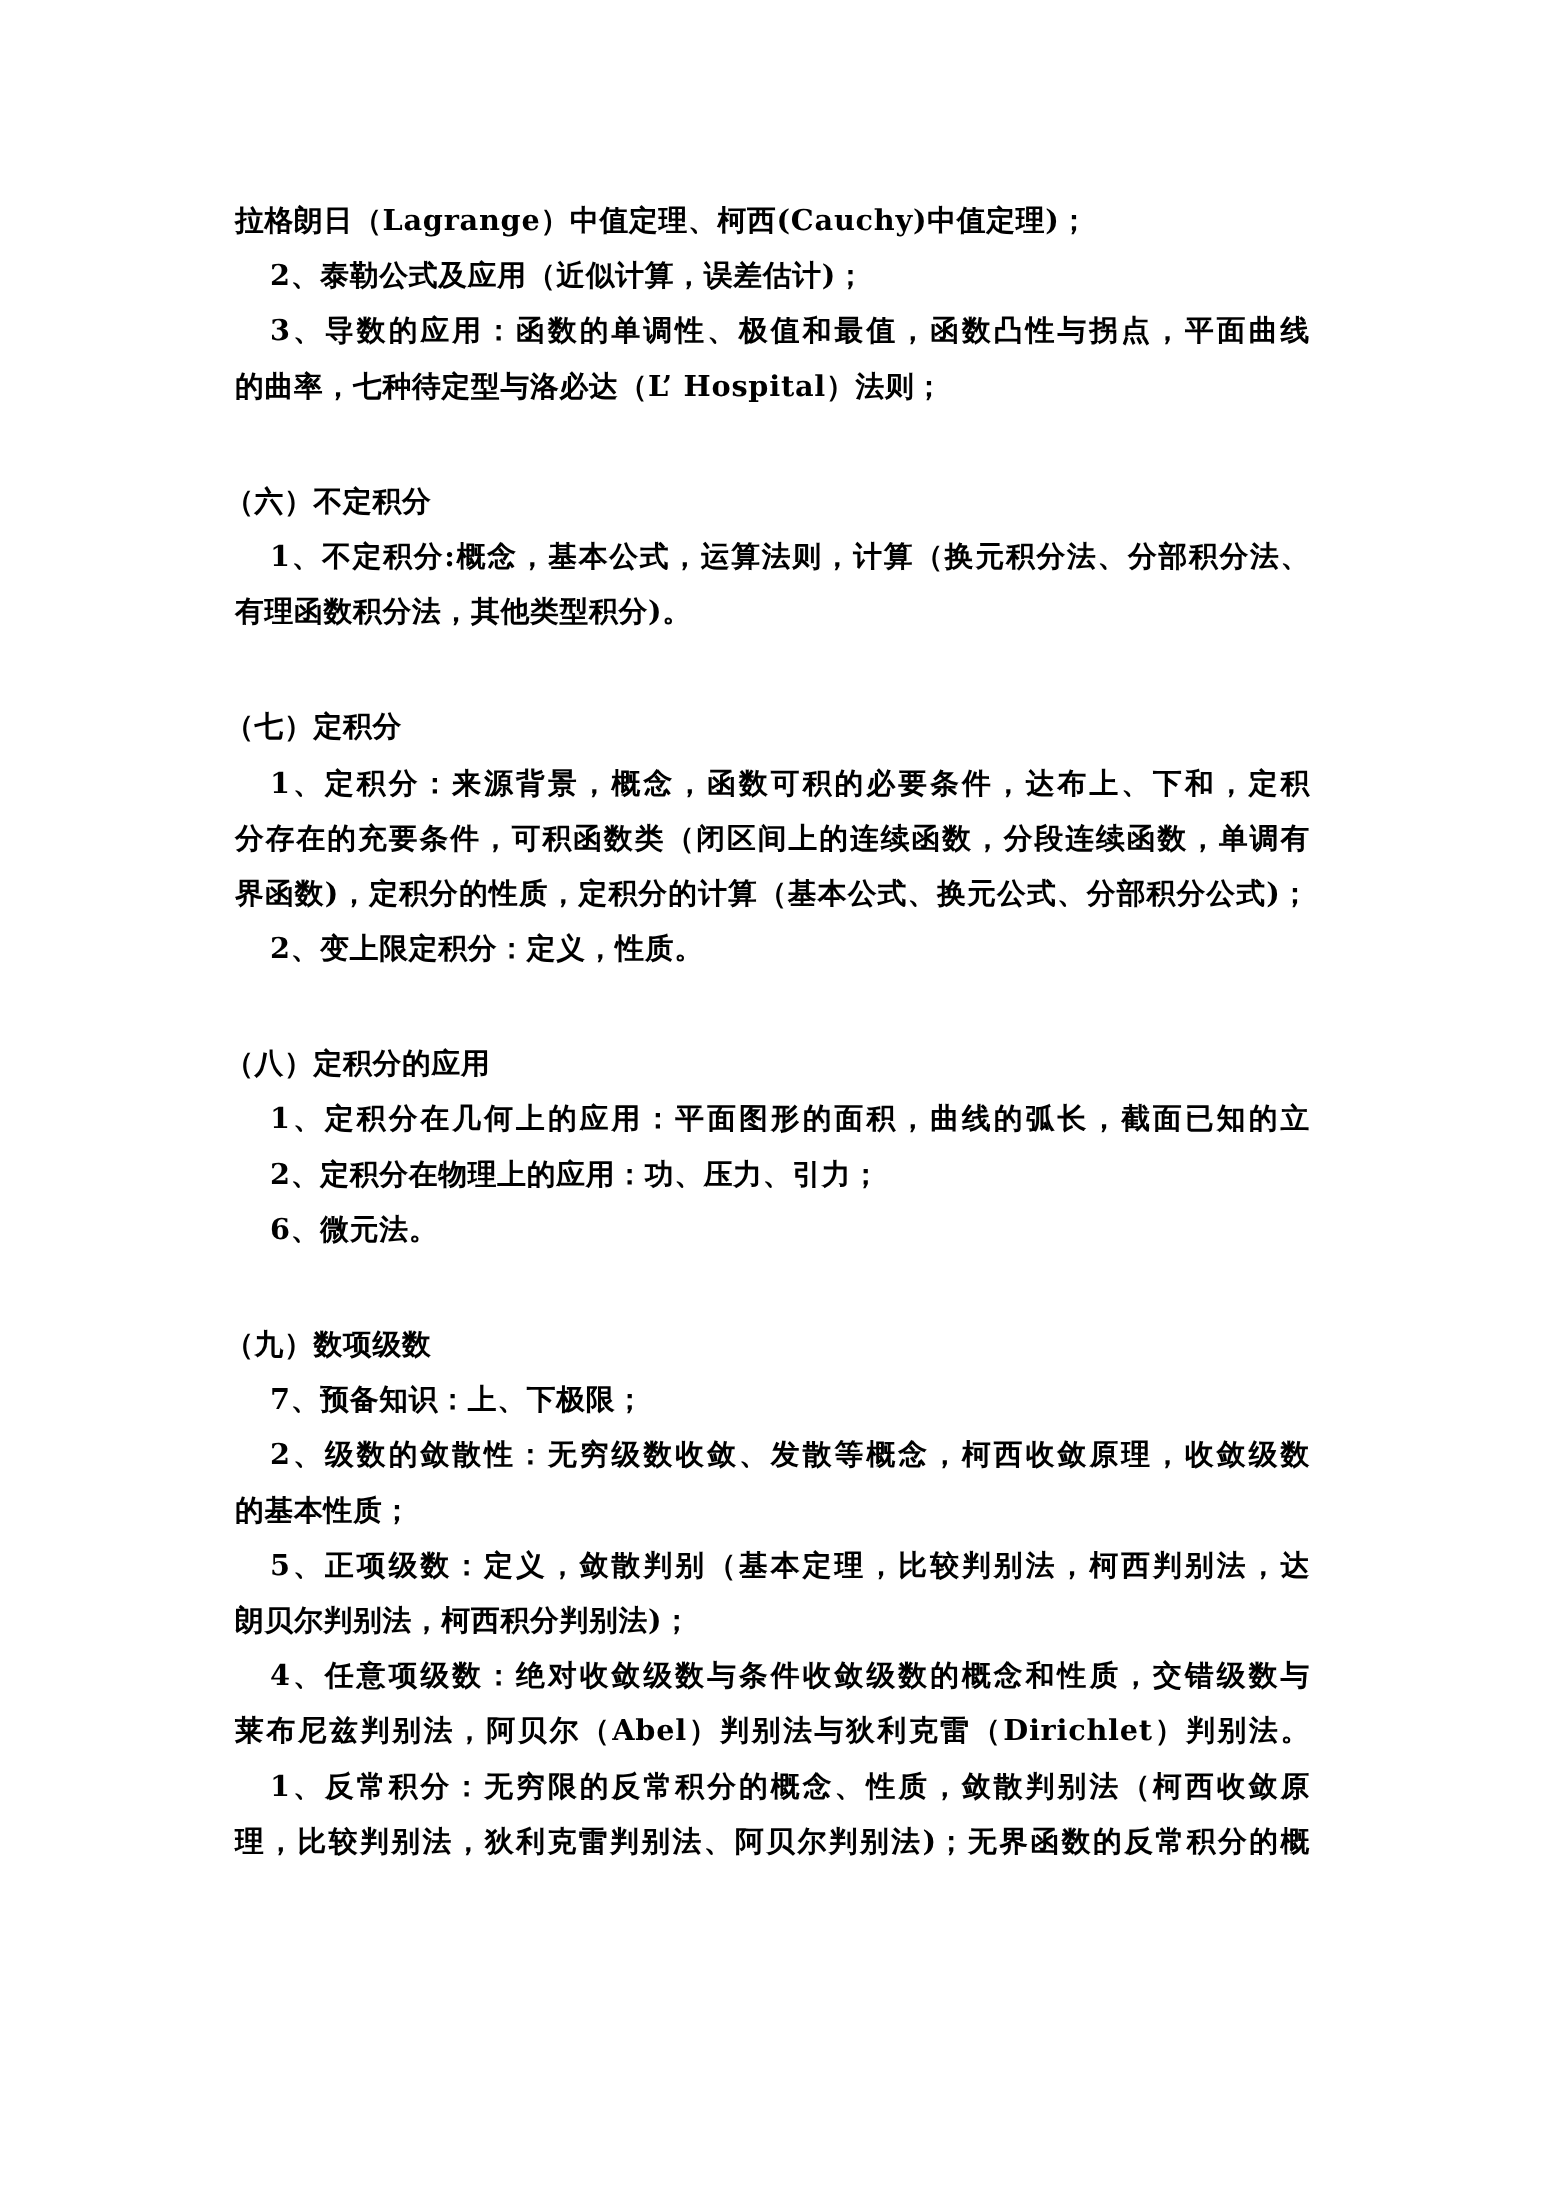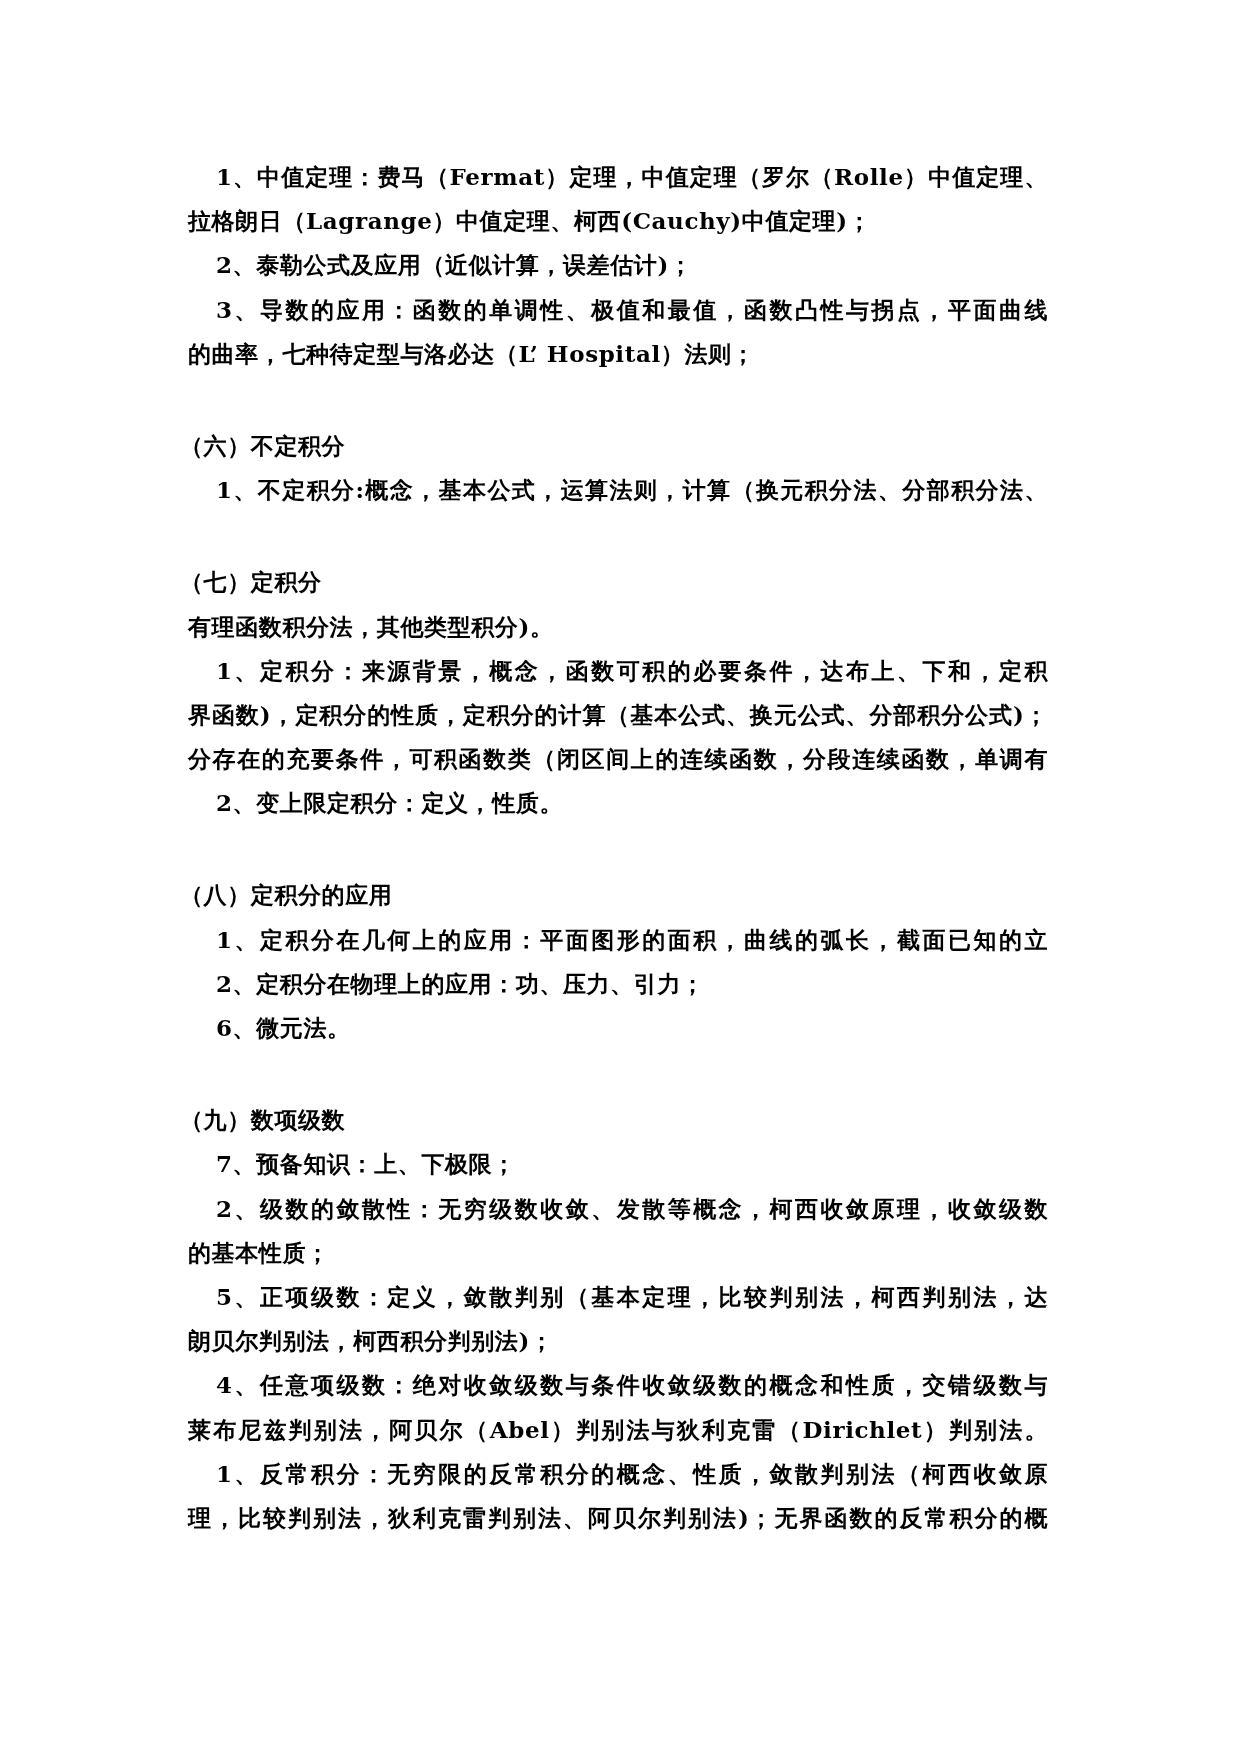"1、中值定理：费马（Fermat）定理，中值定理（罗尔（Rolle）中值定理、" span.line { html: <span>1、中值定理：费马（Fermat）定理，中值定理（罗尔（Rolle）中值定理、</span> -> none }
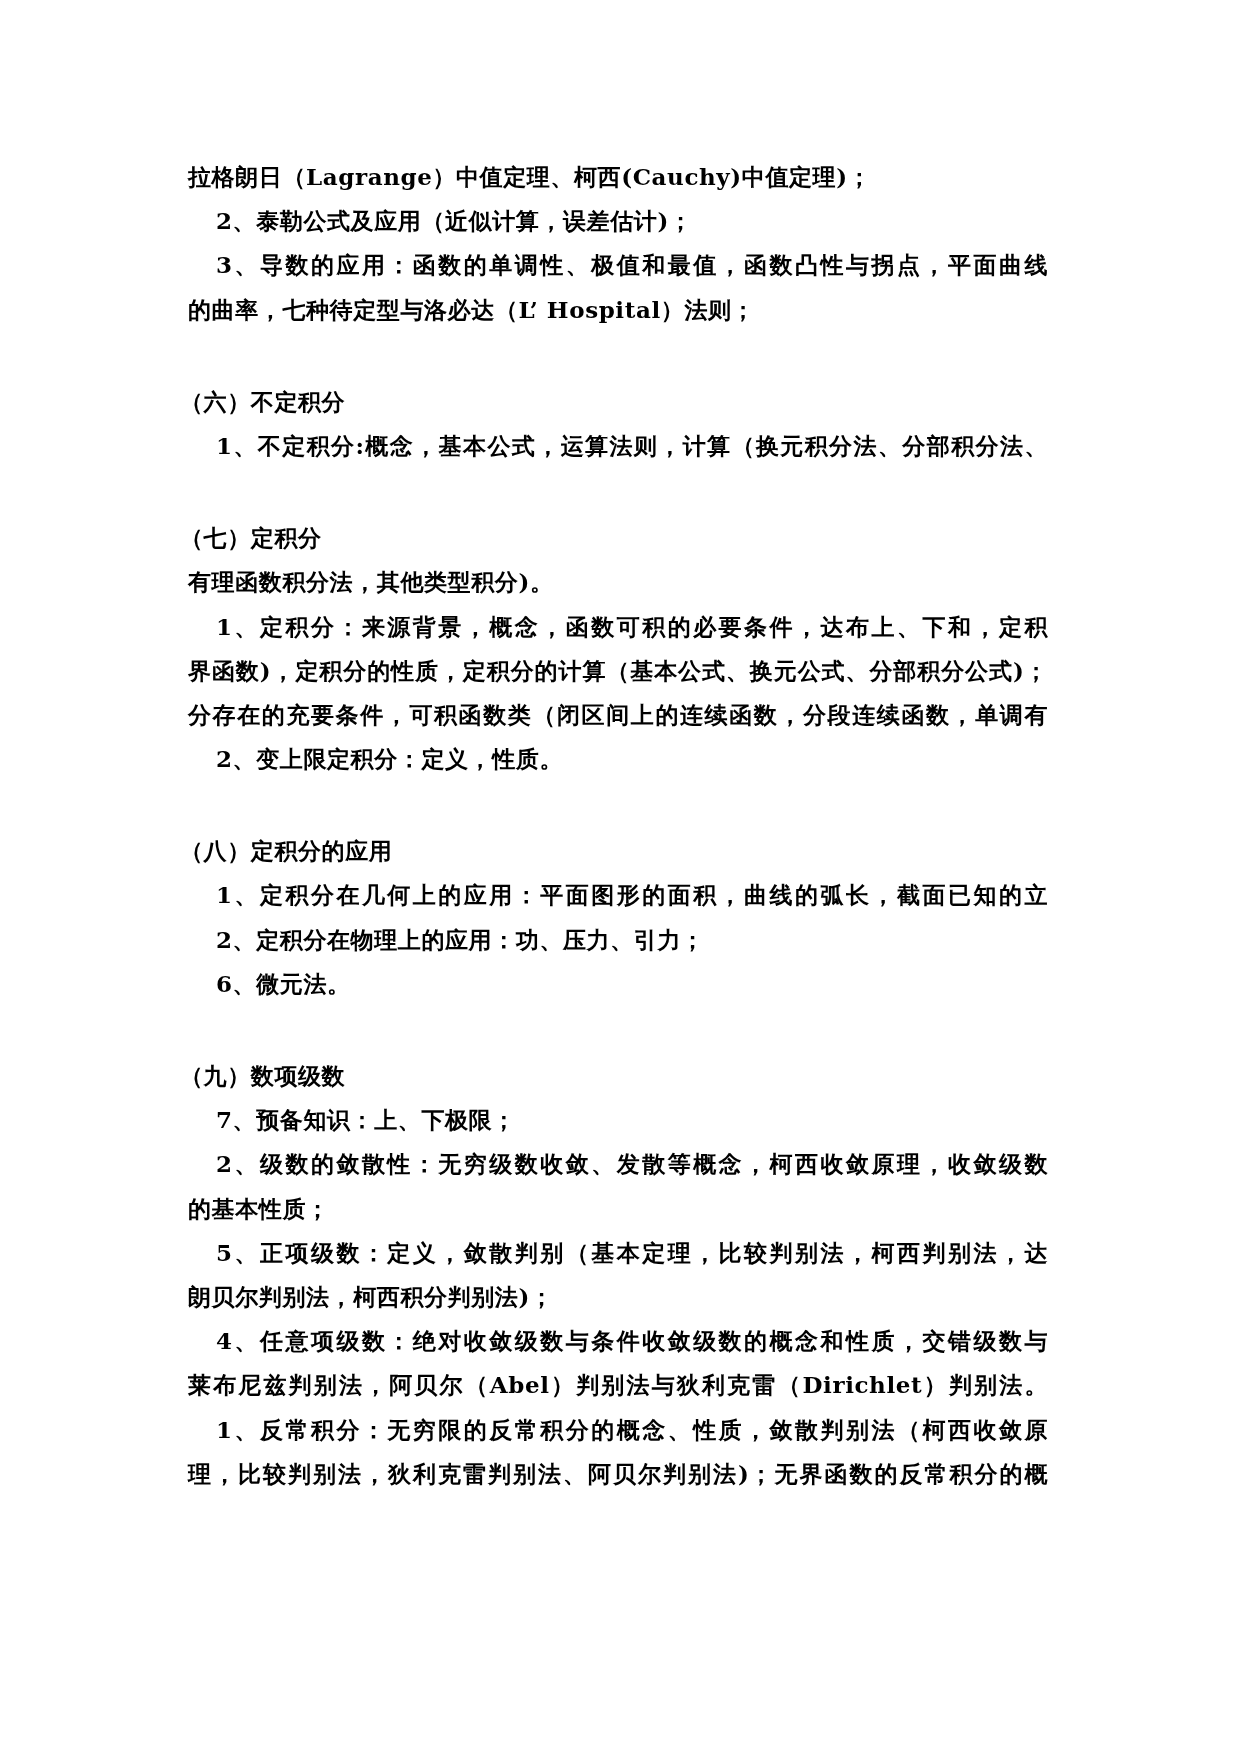"（七）定积分" span.line { order: before "有理函数积分法，其他类型积分)。" -> after "有理函数积分法，其他类型积分)。" }
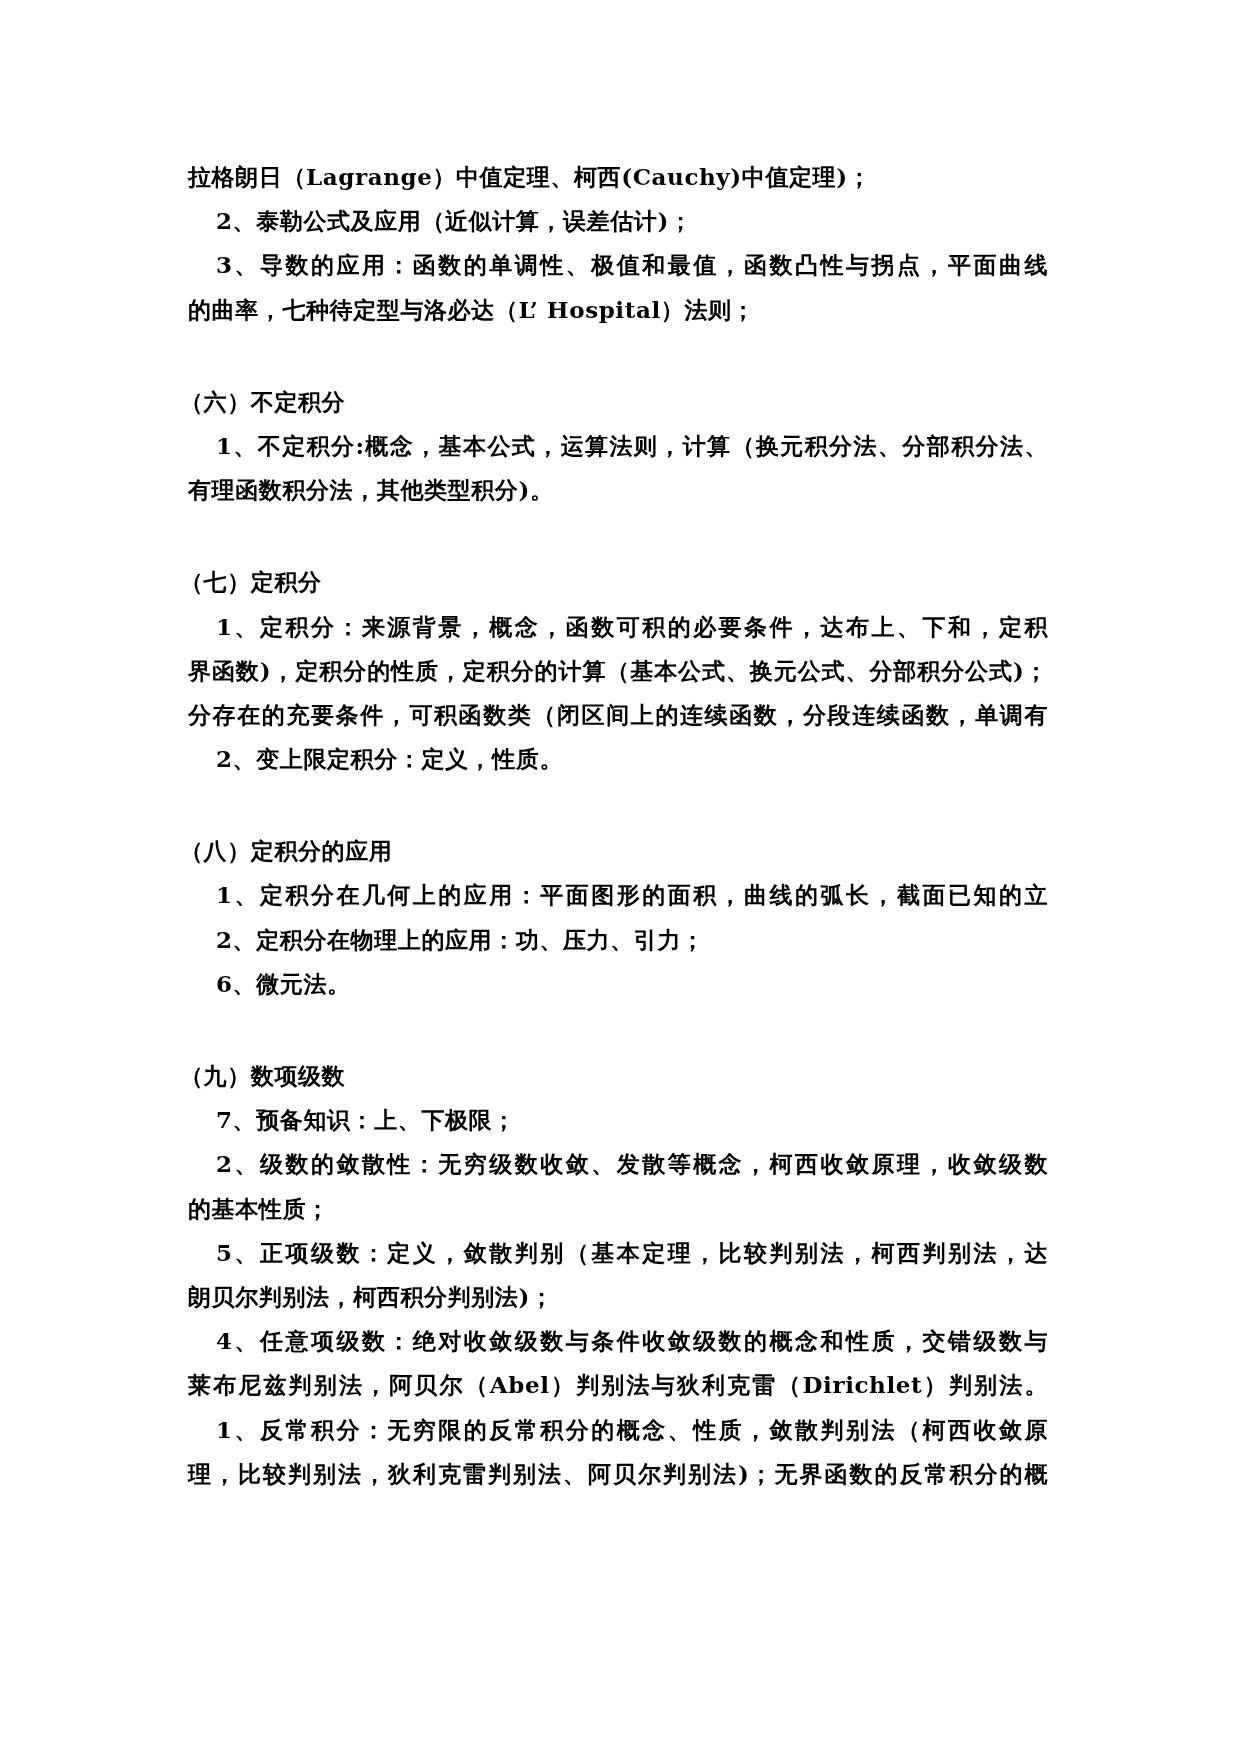"界函数)，定积分的性质，定积分的计算（基本公式、换元公式、分部积分公式)；" span.line { order: before "分存在的充要条件，可积函数类（闭区间上的连续函数，分段连续函数，单调有" -> after "分存在的充要条件，可积函数类（闭区间上的连续函数，分段连续函数，单调有" }
